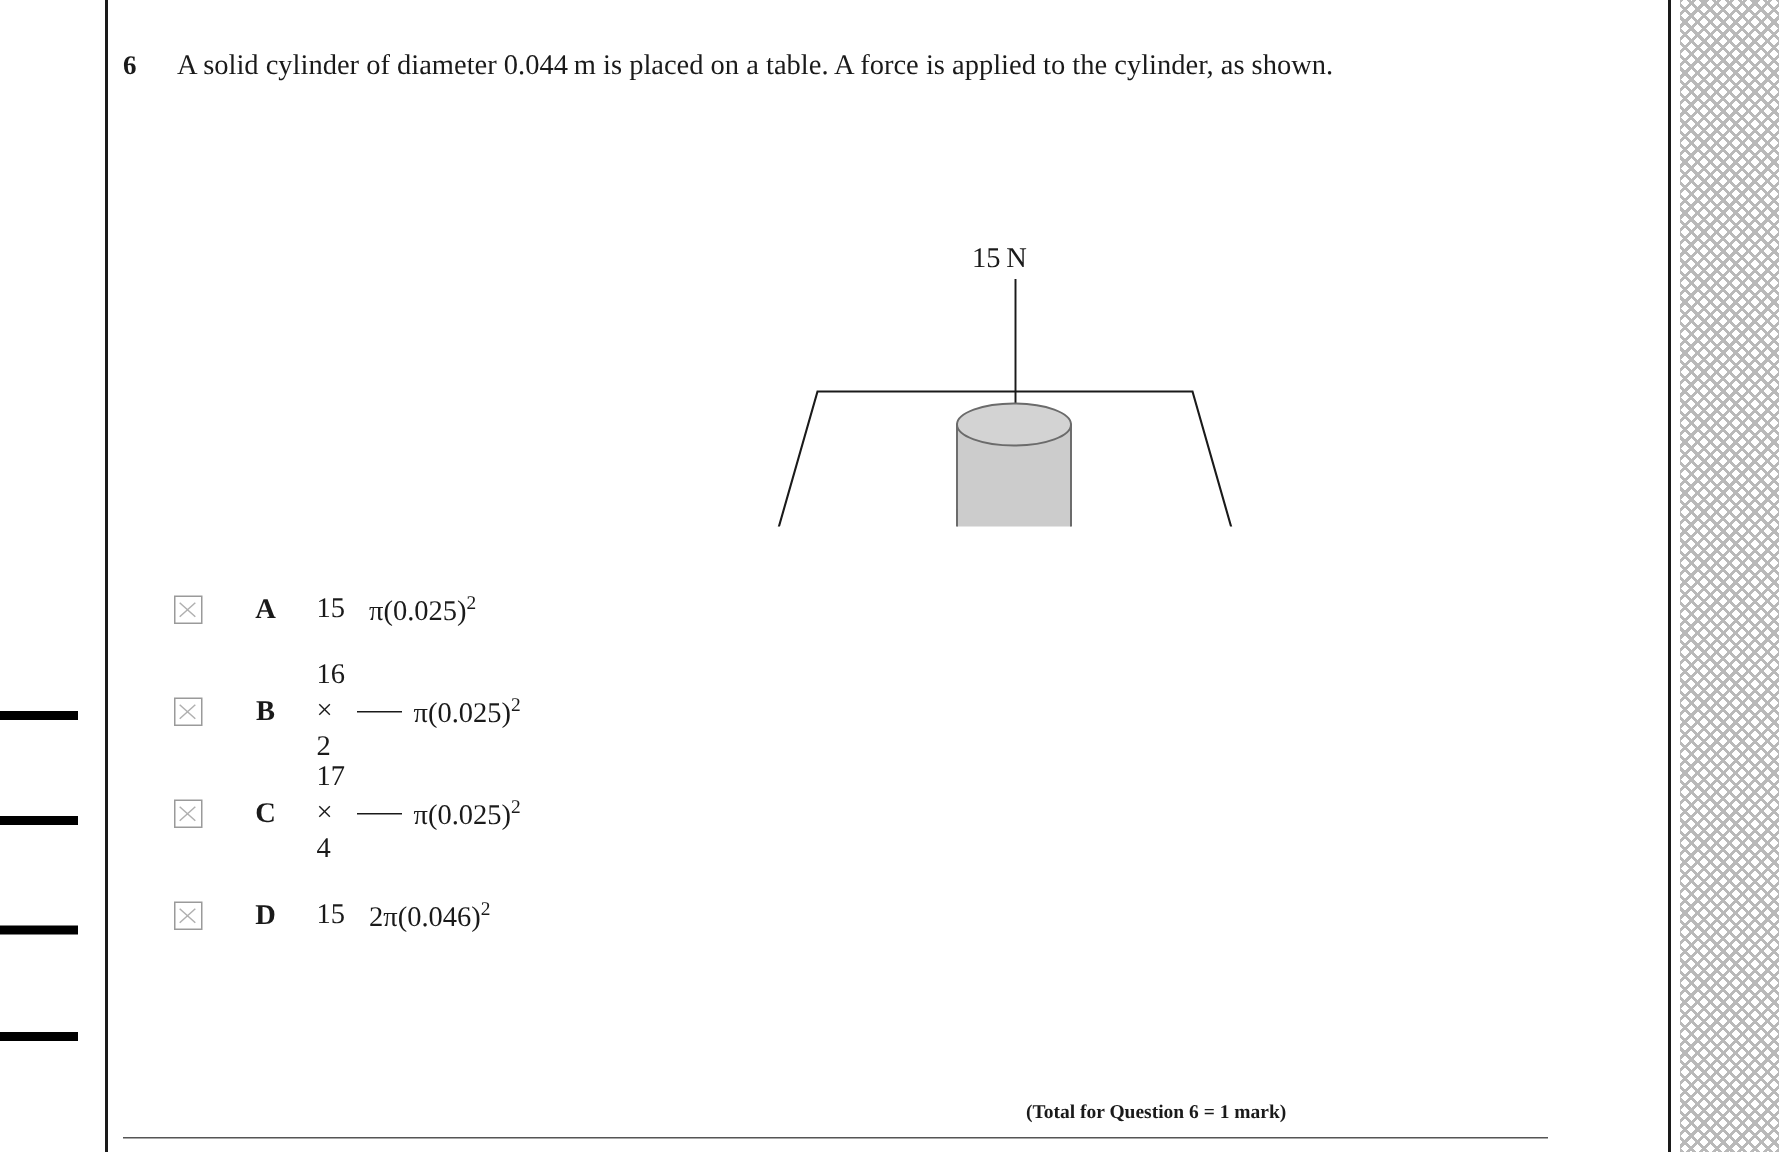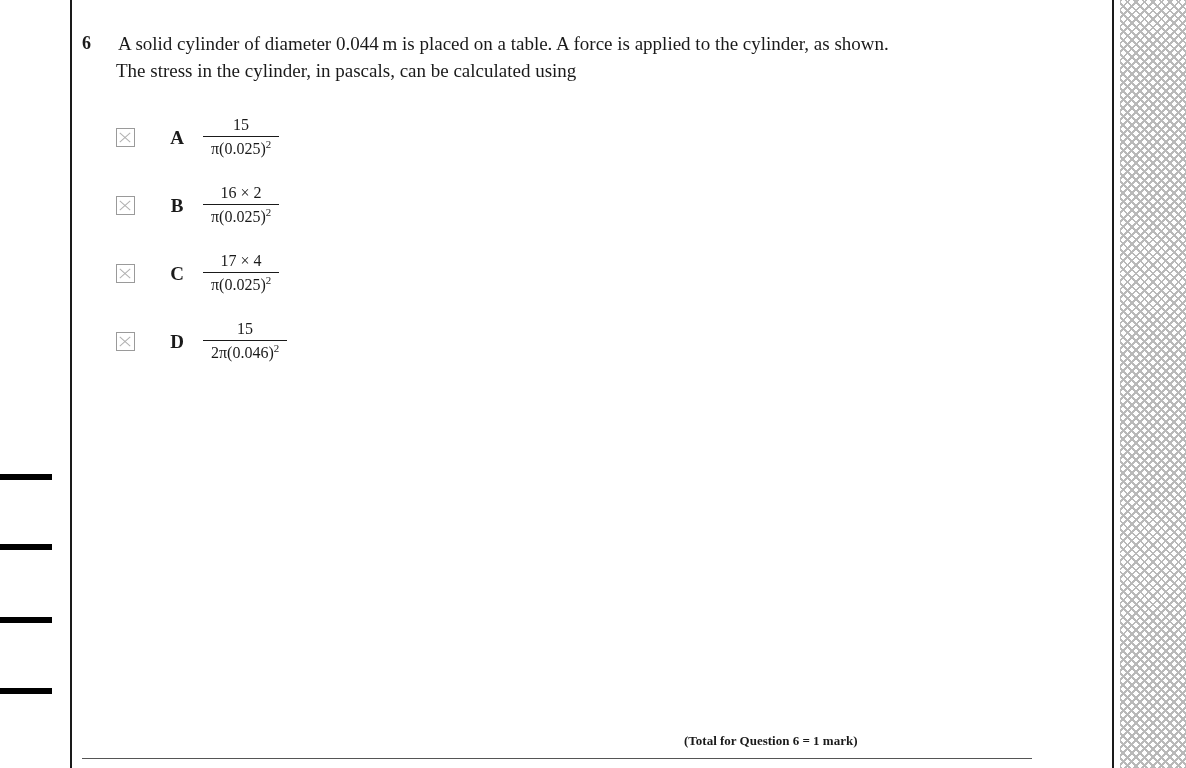"15 N" div.figure { html: none -> <div> <div>15 N</div> <svg> <line></line> <polygon></polygon> <polygon></polygon> <path></path> <ellipse></ellipse> </svg> </div> }
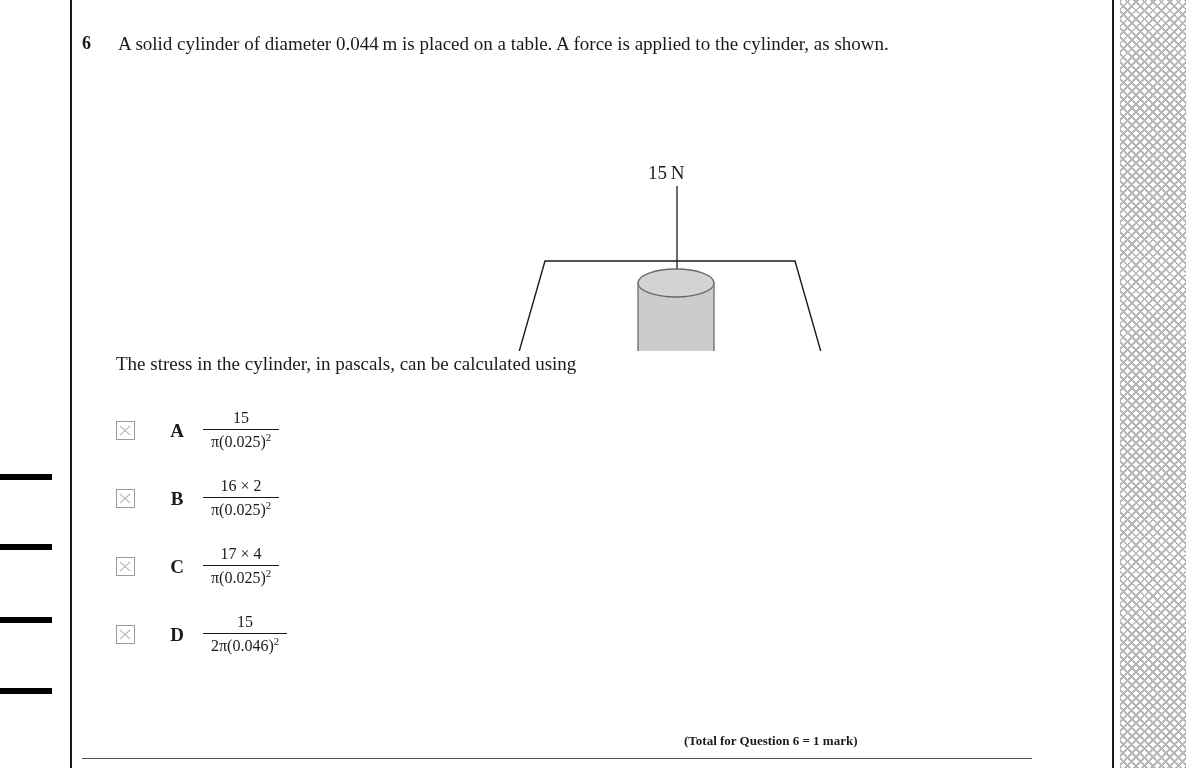"The stress in the cylinder," div.prompt { html: <div>The stress in the cylinder, in pascals, can be calculated using</div> -> none }
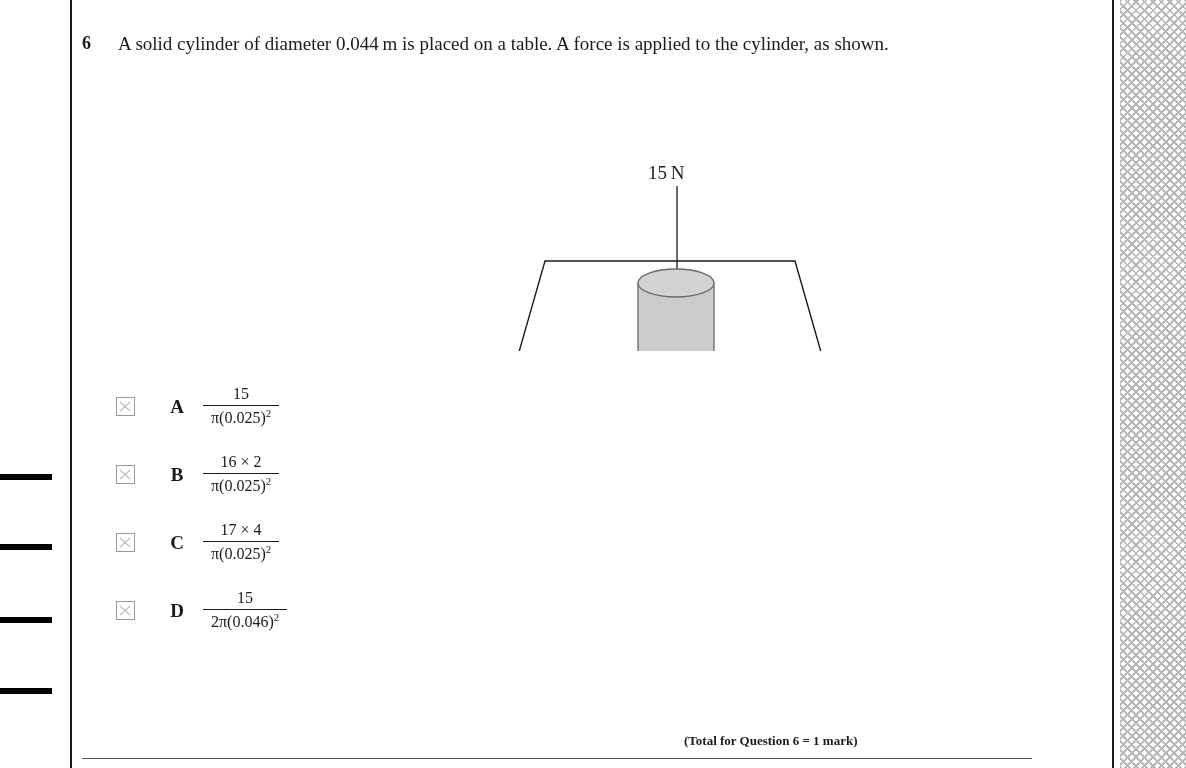"15" .fraction { flex-direction: column -> row; font-size: 16px -> 19px }
